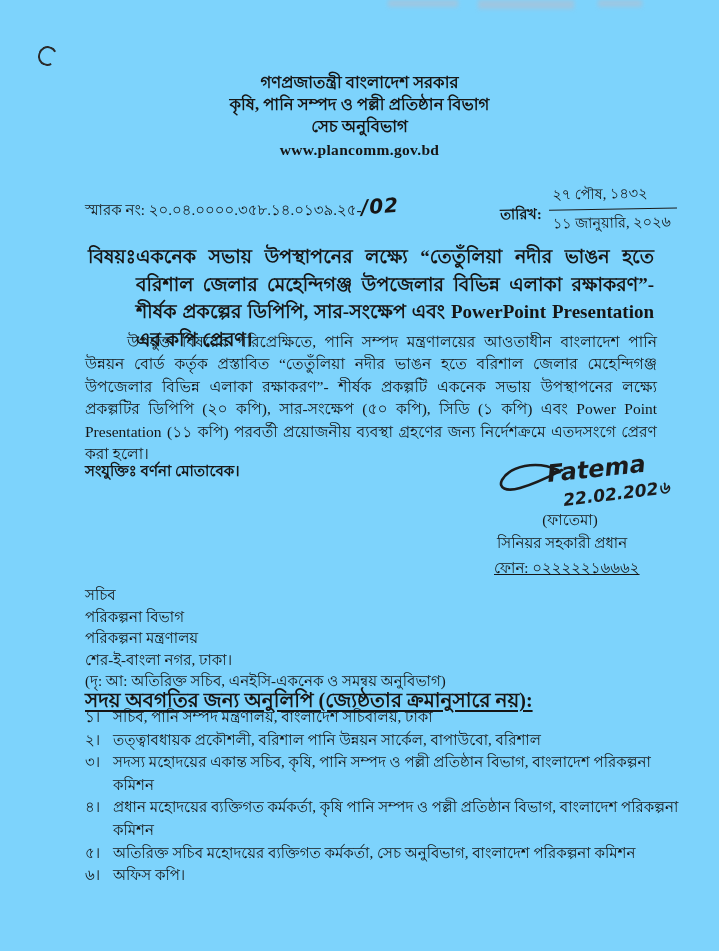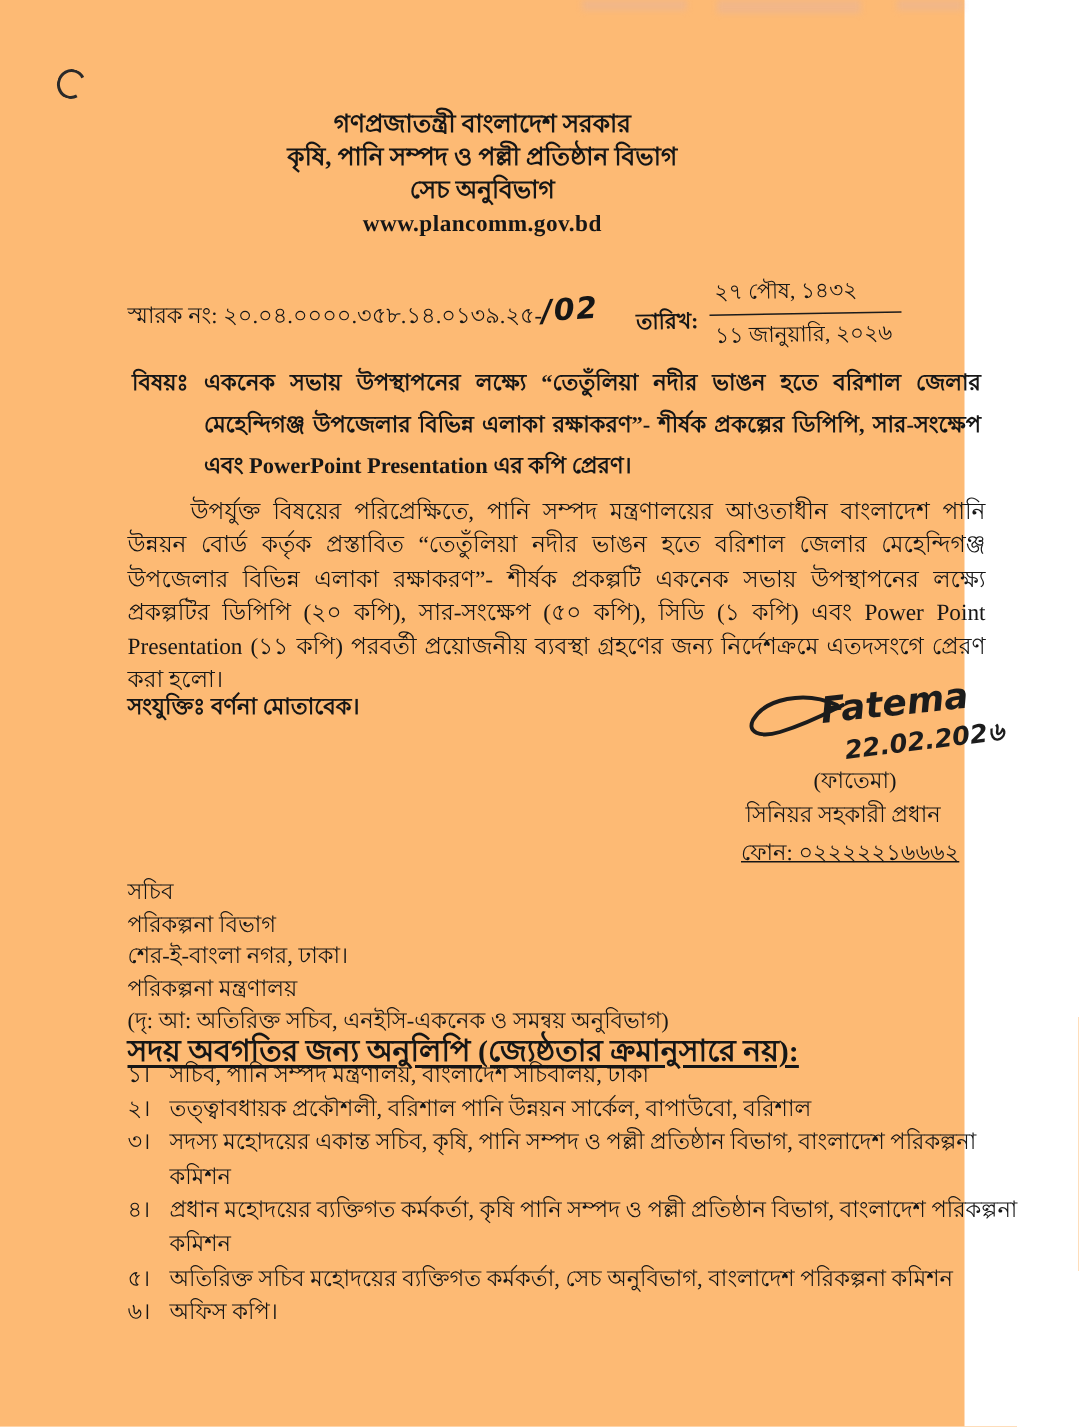"গণপ্রজাতন্ত্রী বাংলাদেশ সরকার" .page { background: #fdba74 -> #7dd3fc; width: 643px -> 719px }
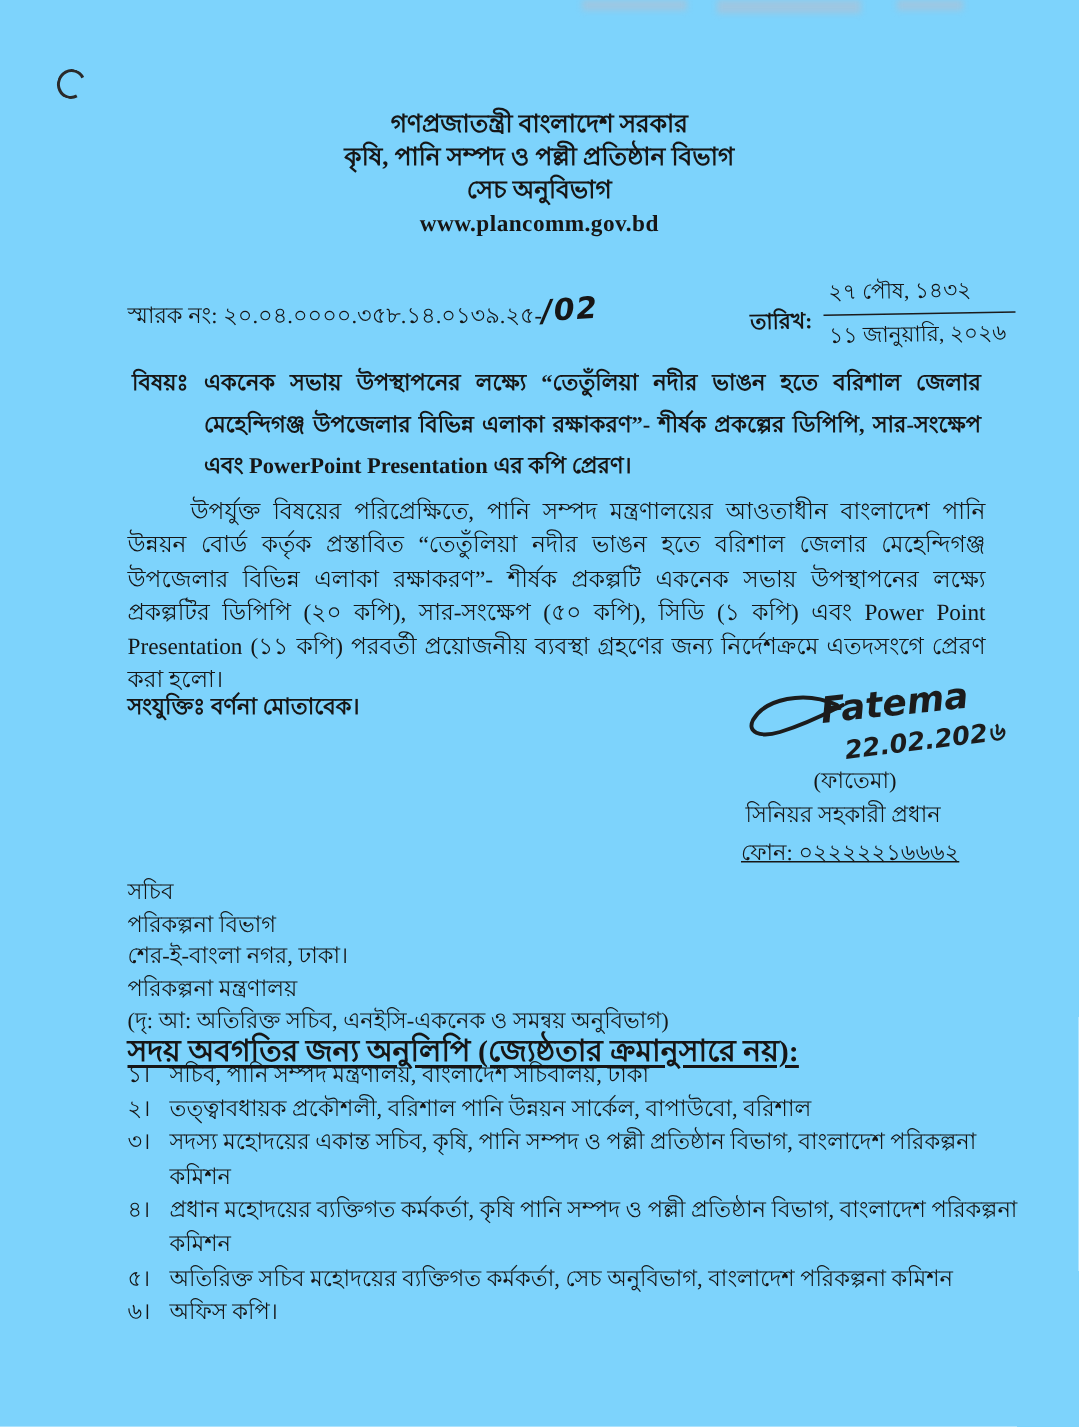"বিষয়ঃ" .subject { font-size: 15px -> 19px }
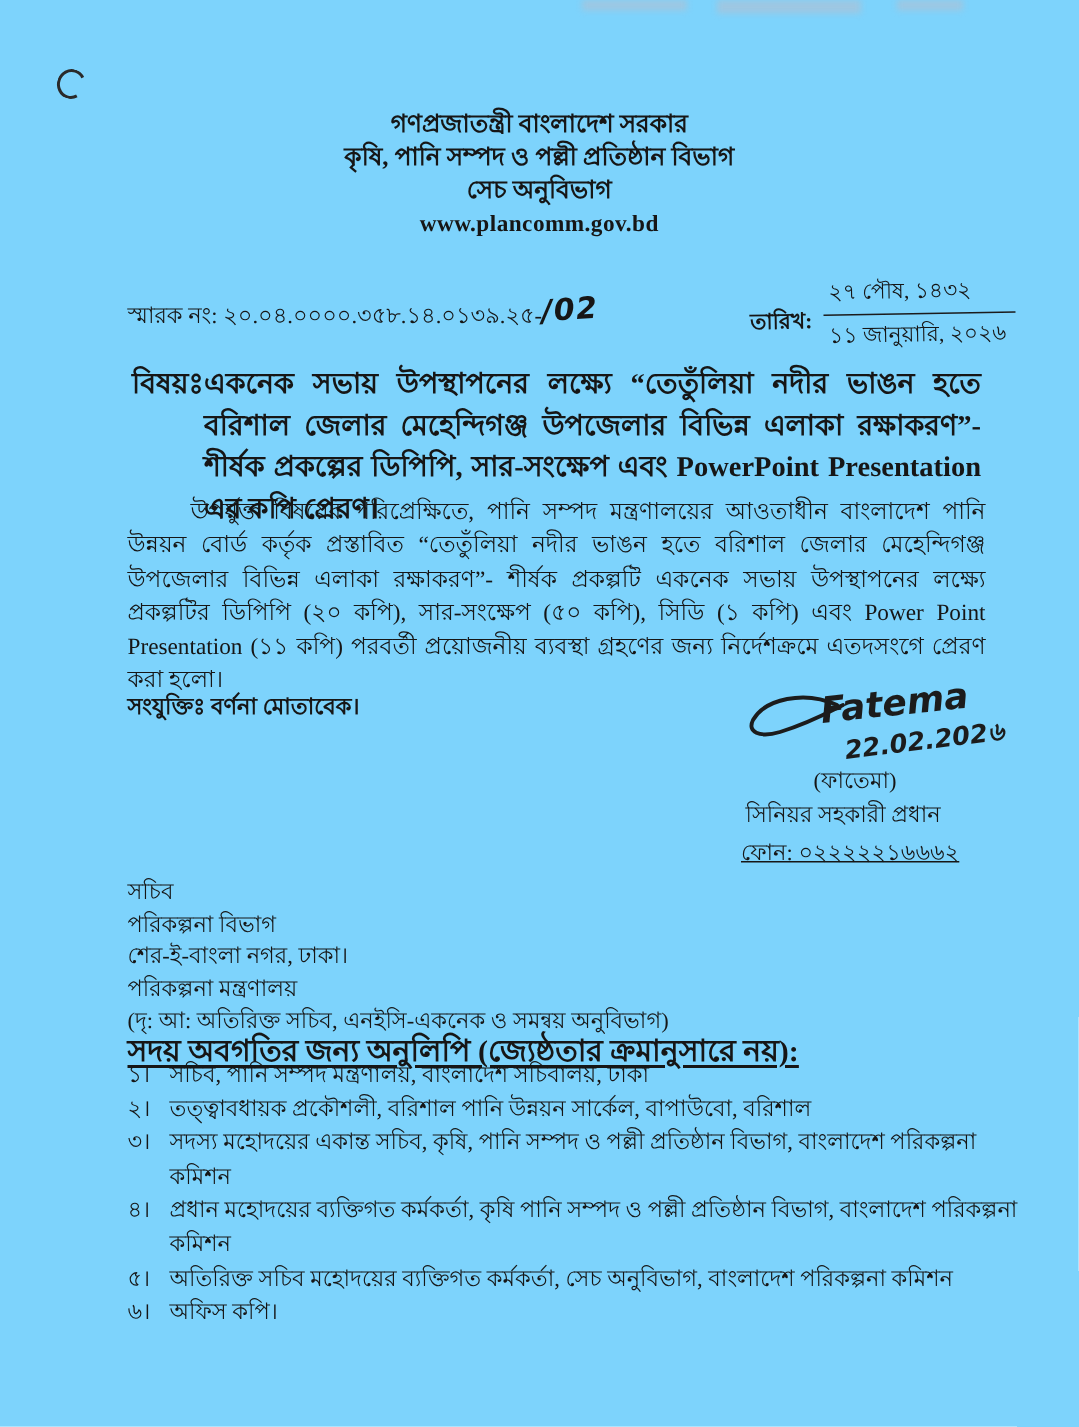"শের-ই-বাংলা নগর, ঢাকা।" div { order: before "পরিকল্পনা মন্ত্রণালয়" -> after "পরিকল্পনা মন্ত্রণালয়" }
